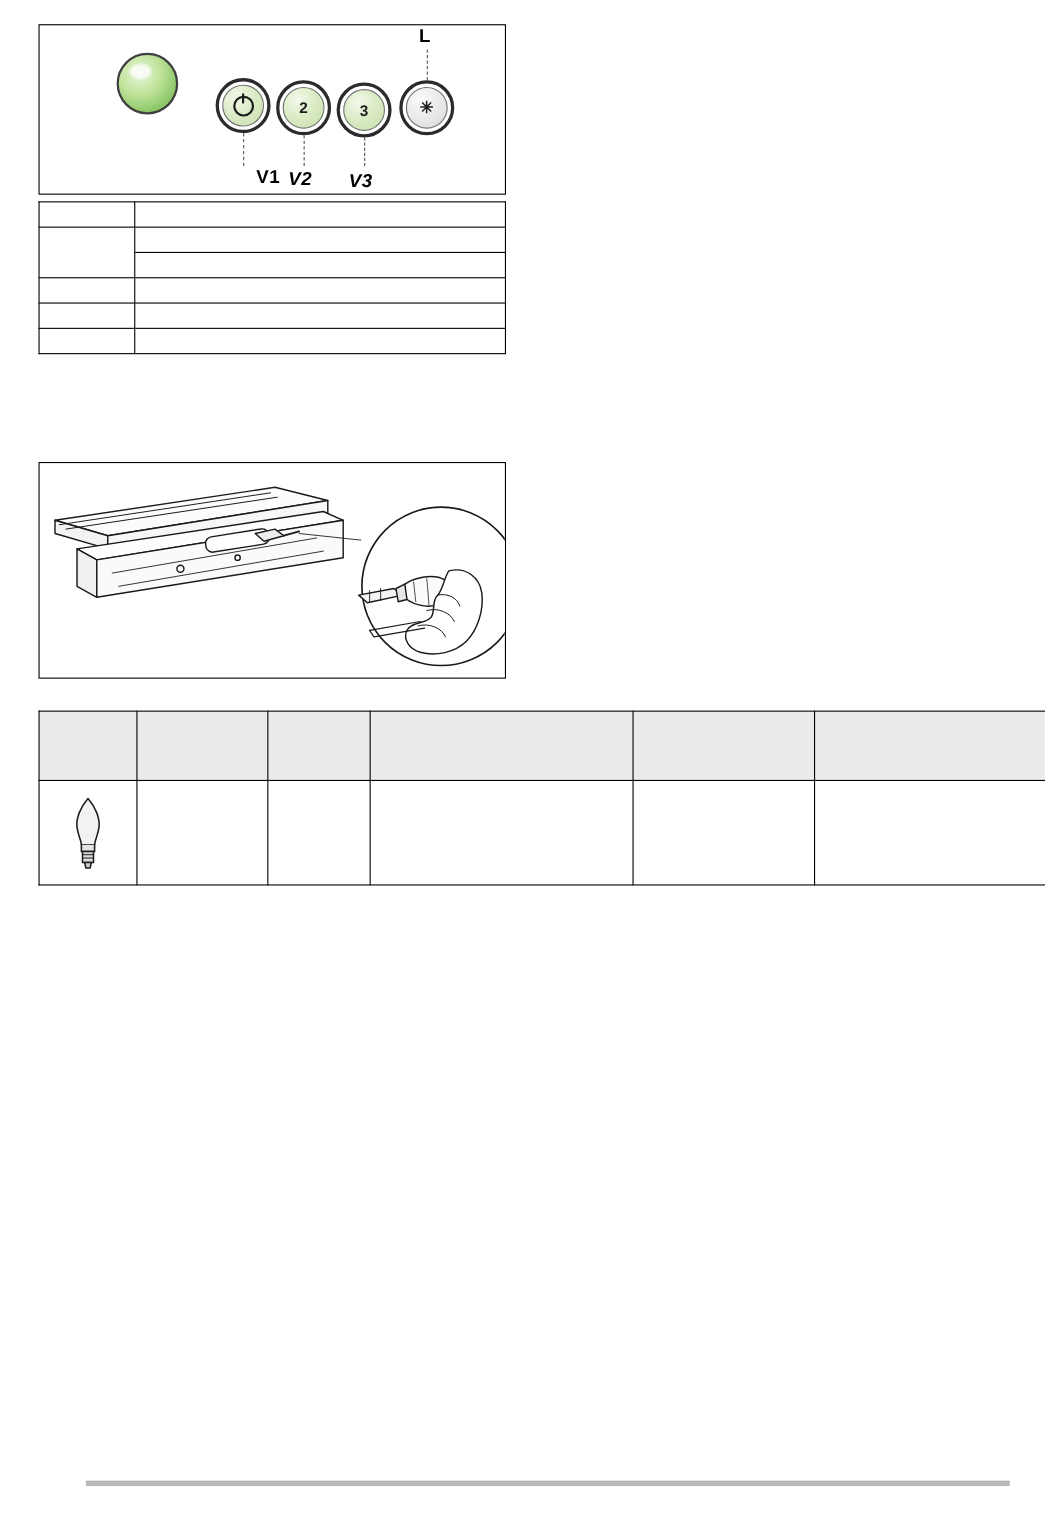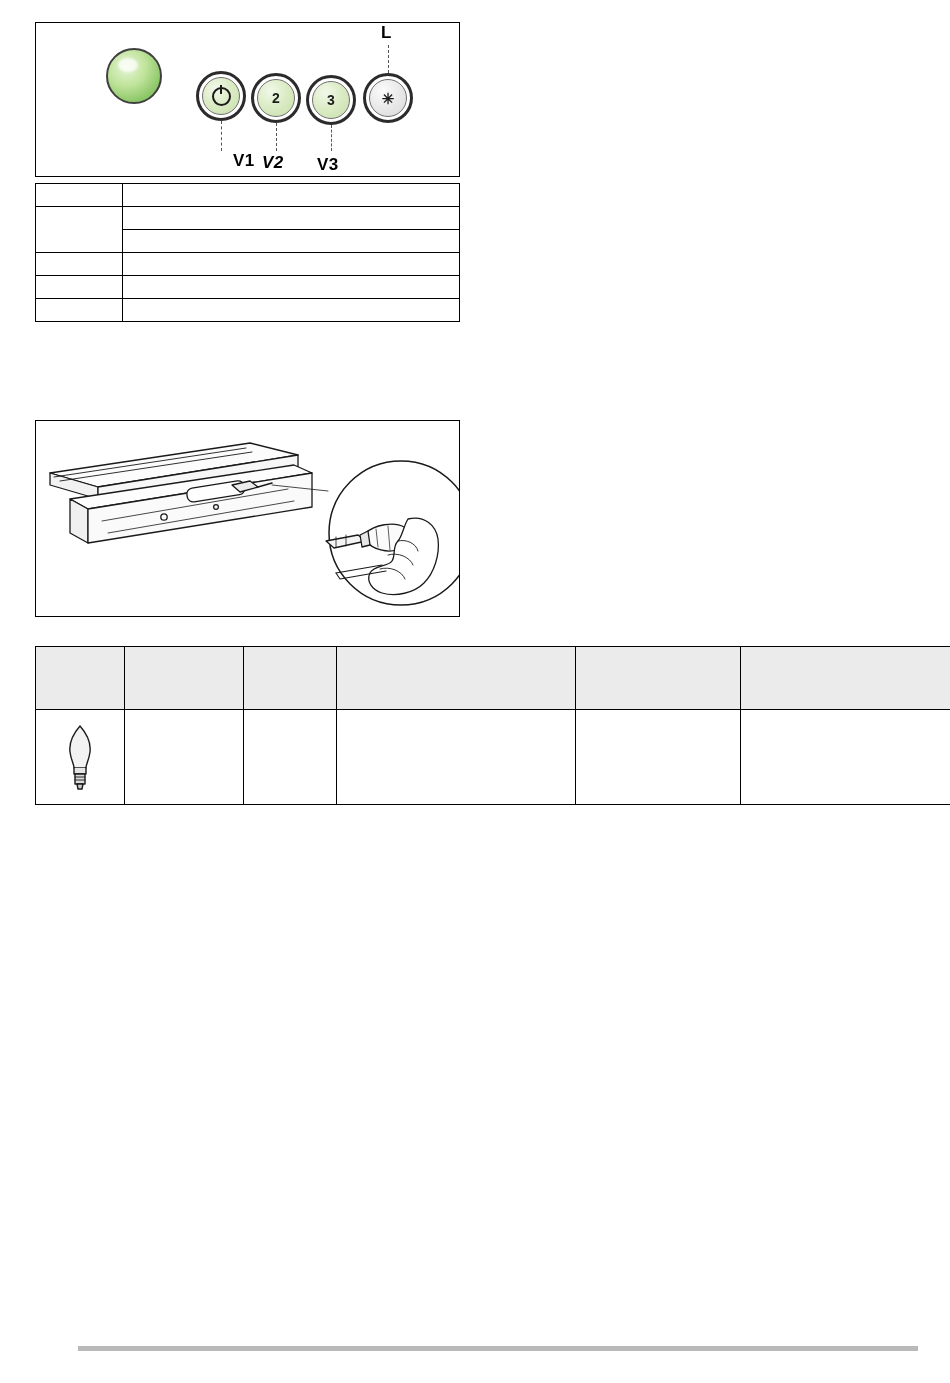"V3" div.fig-label { font-style: none -> italic }
